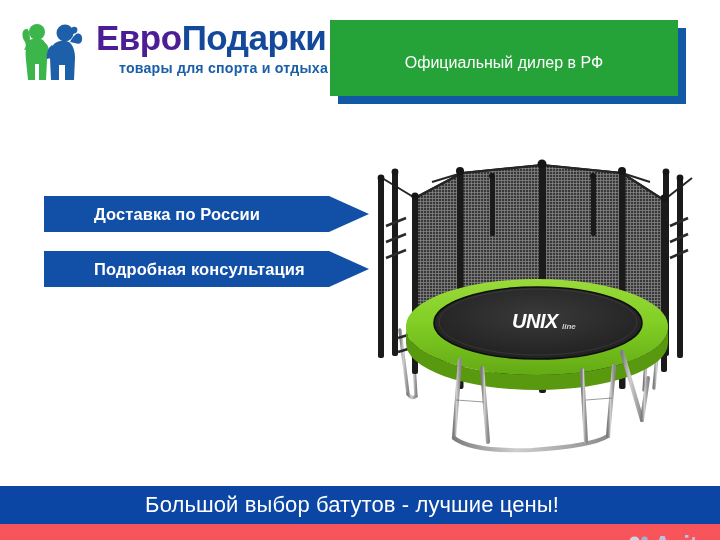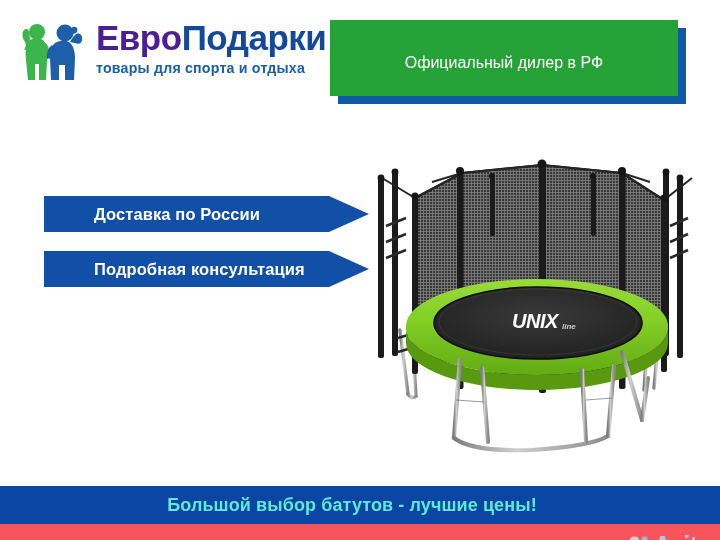"товары для спорта и отдыха" .wordmark-line2 { text-align: none -> right }
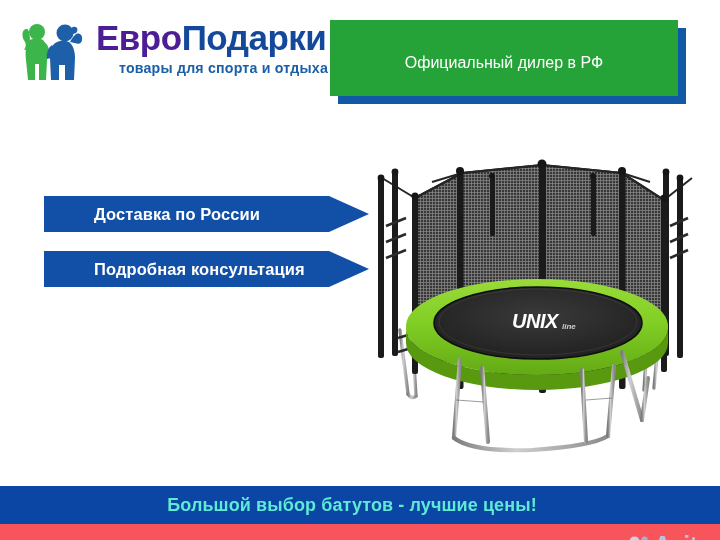"Большой выбор батутов - лучшие" #bottom-text { color: #5eead4 -> #ffffff; font-size: 18px -> 22px; font-weight: bold -> normal }
